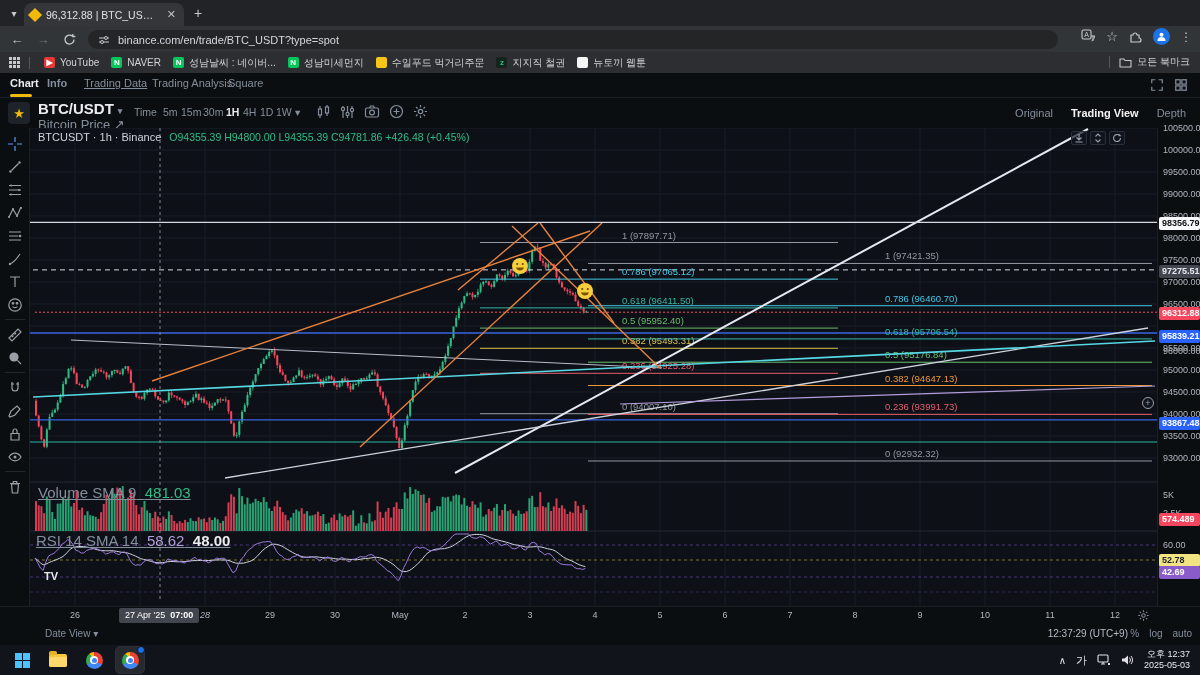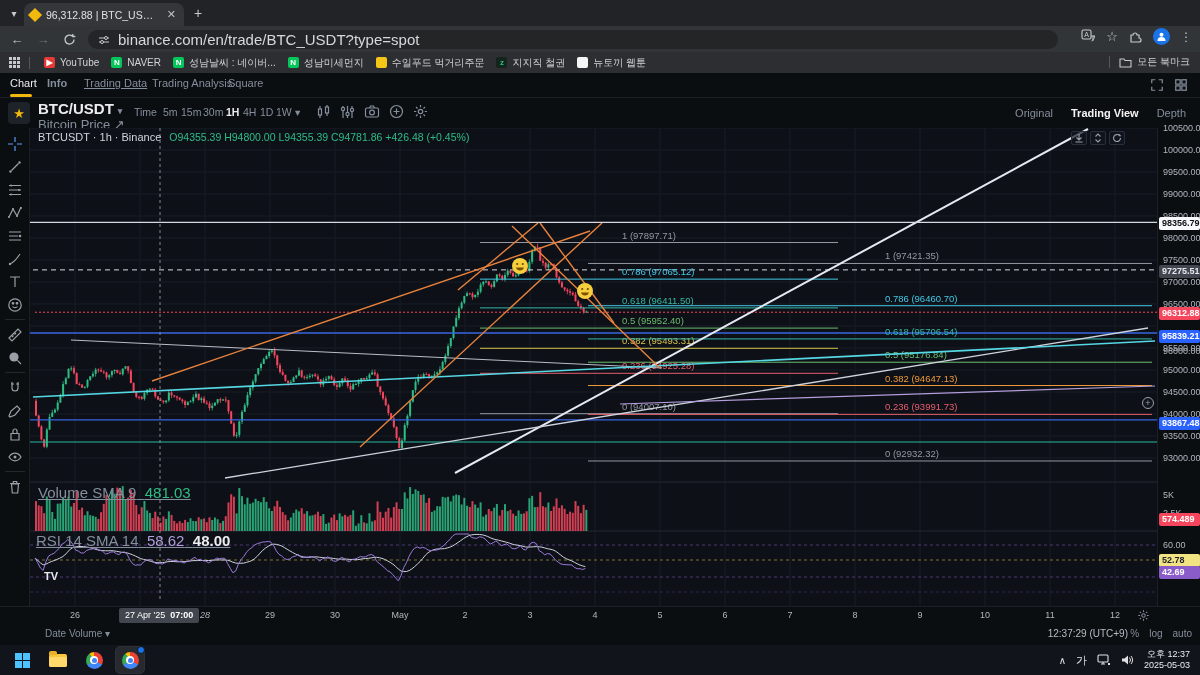"binance.com/en/trade/BTC_USDT?type=spot" .url-text { font-size: 15px -> 11px }
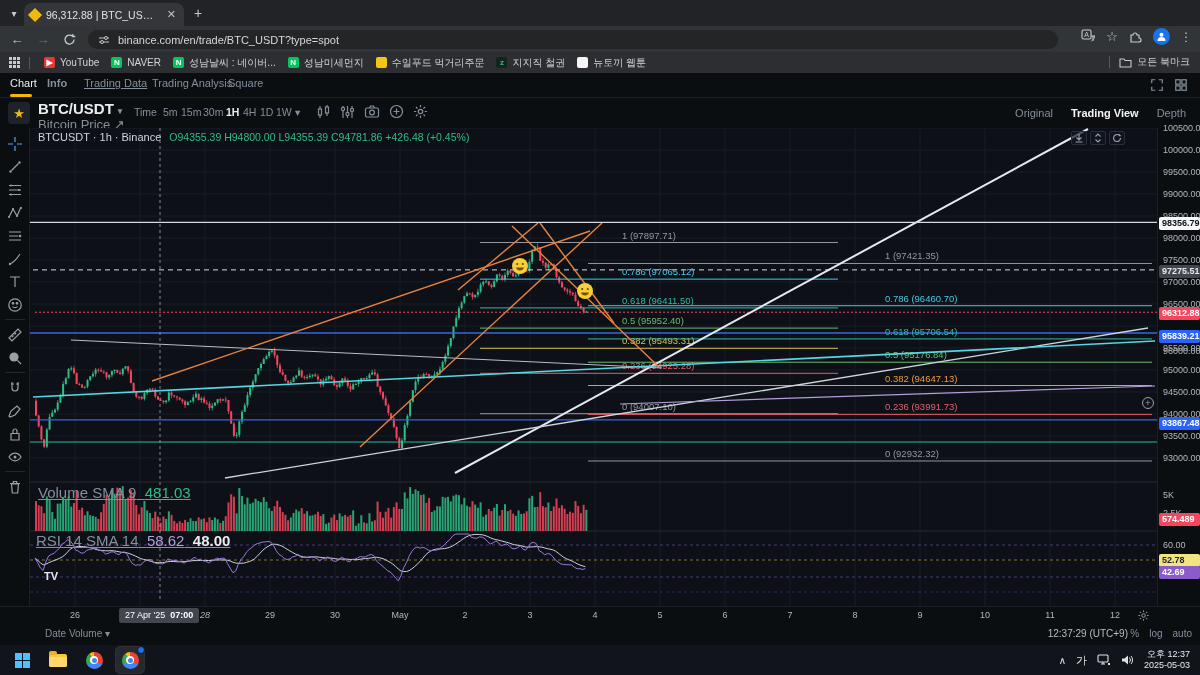"Chart" .bnav-tab.active { font-weight: normal -> bold }
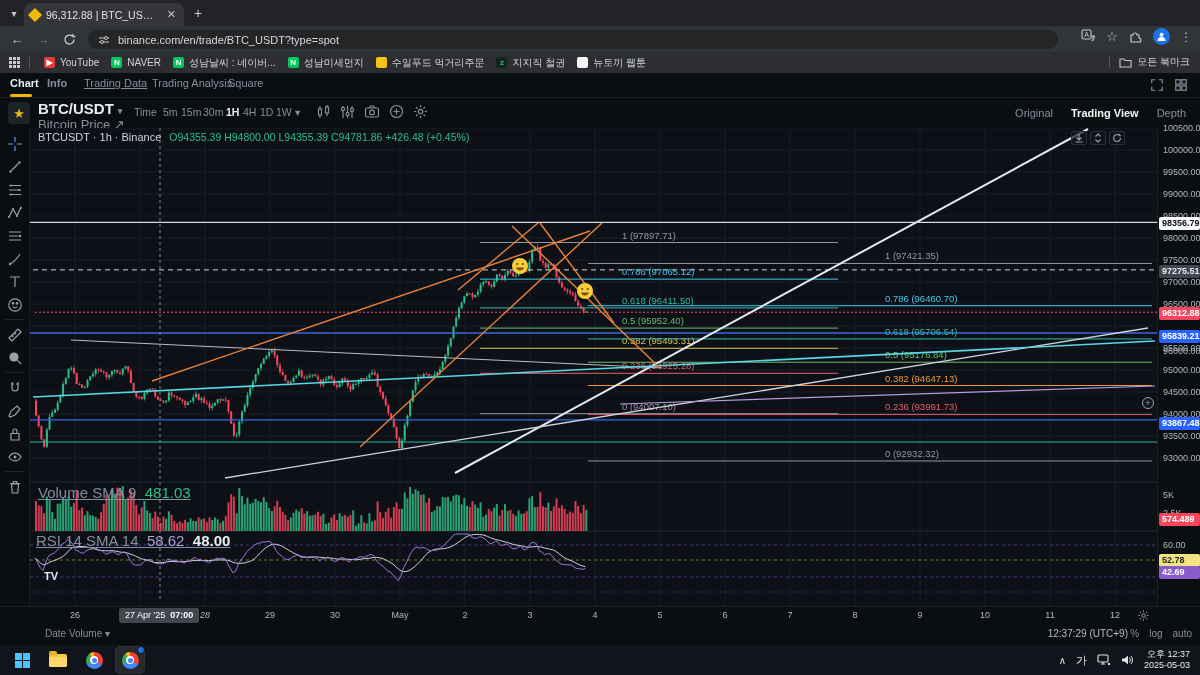"Date Volume ▾" div.date-range { text: Volume -> View }
